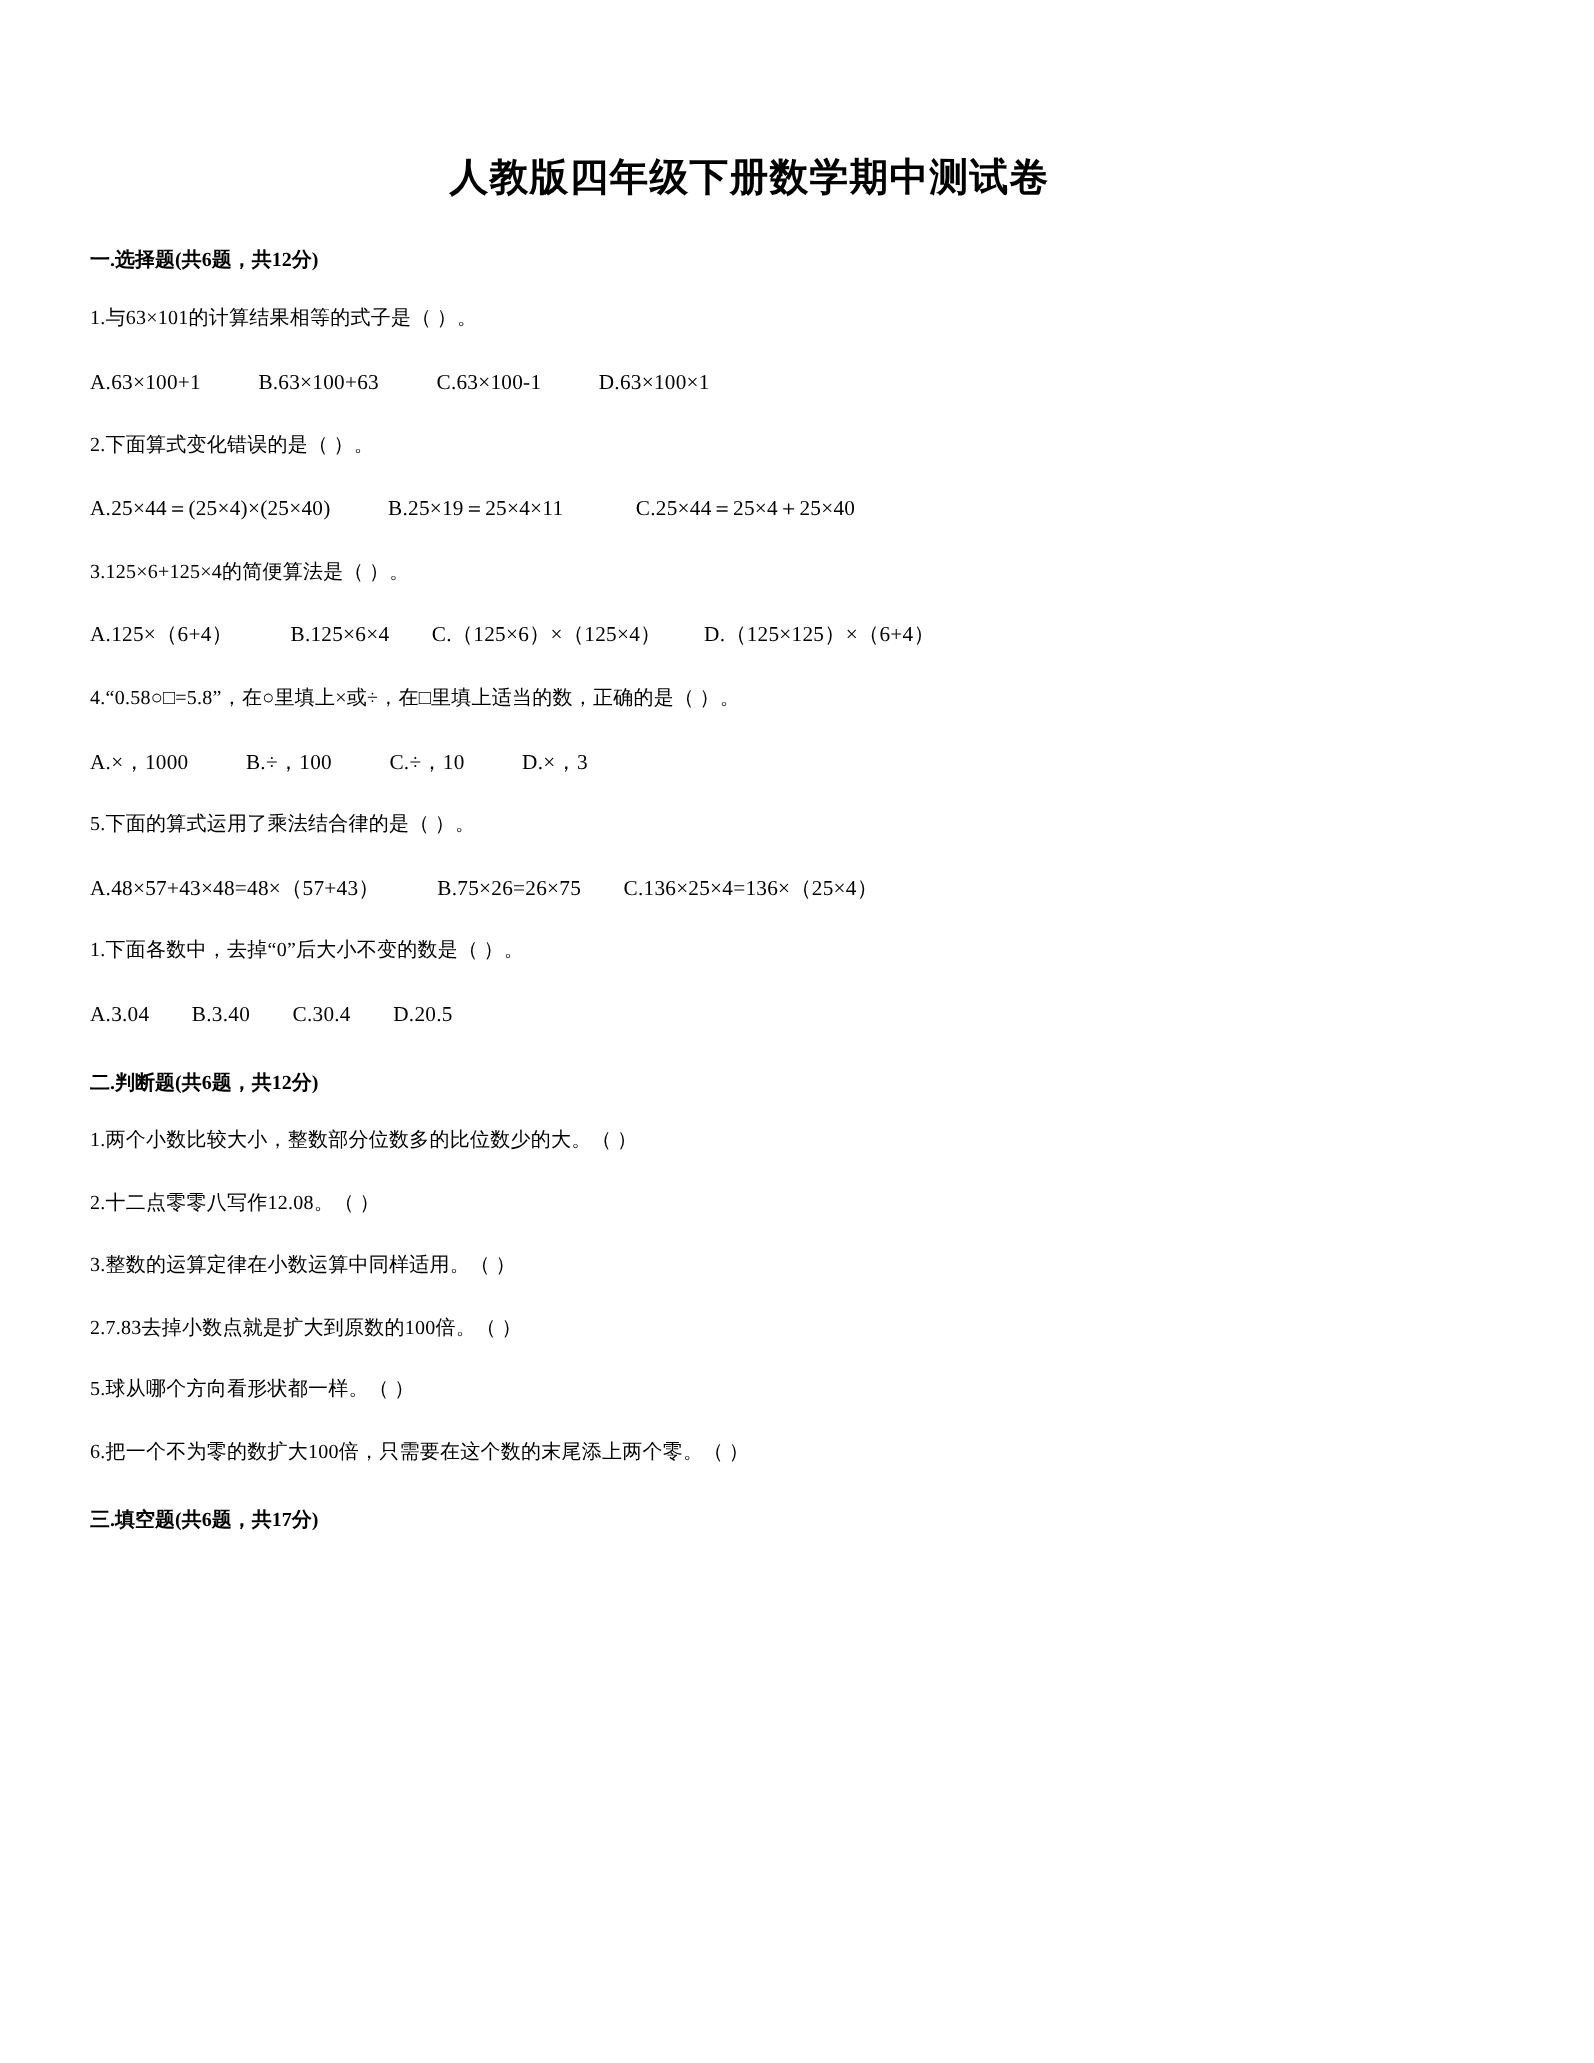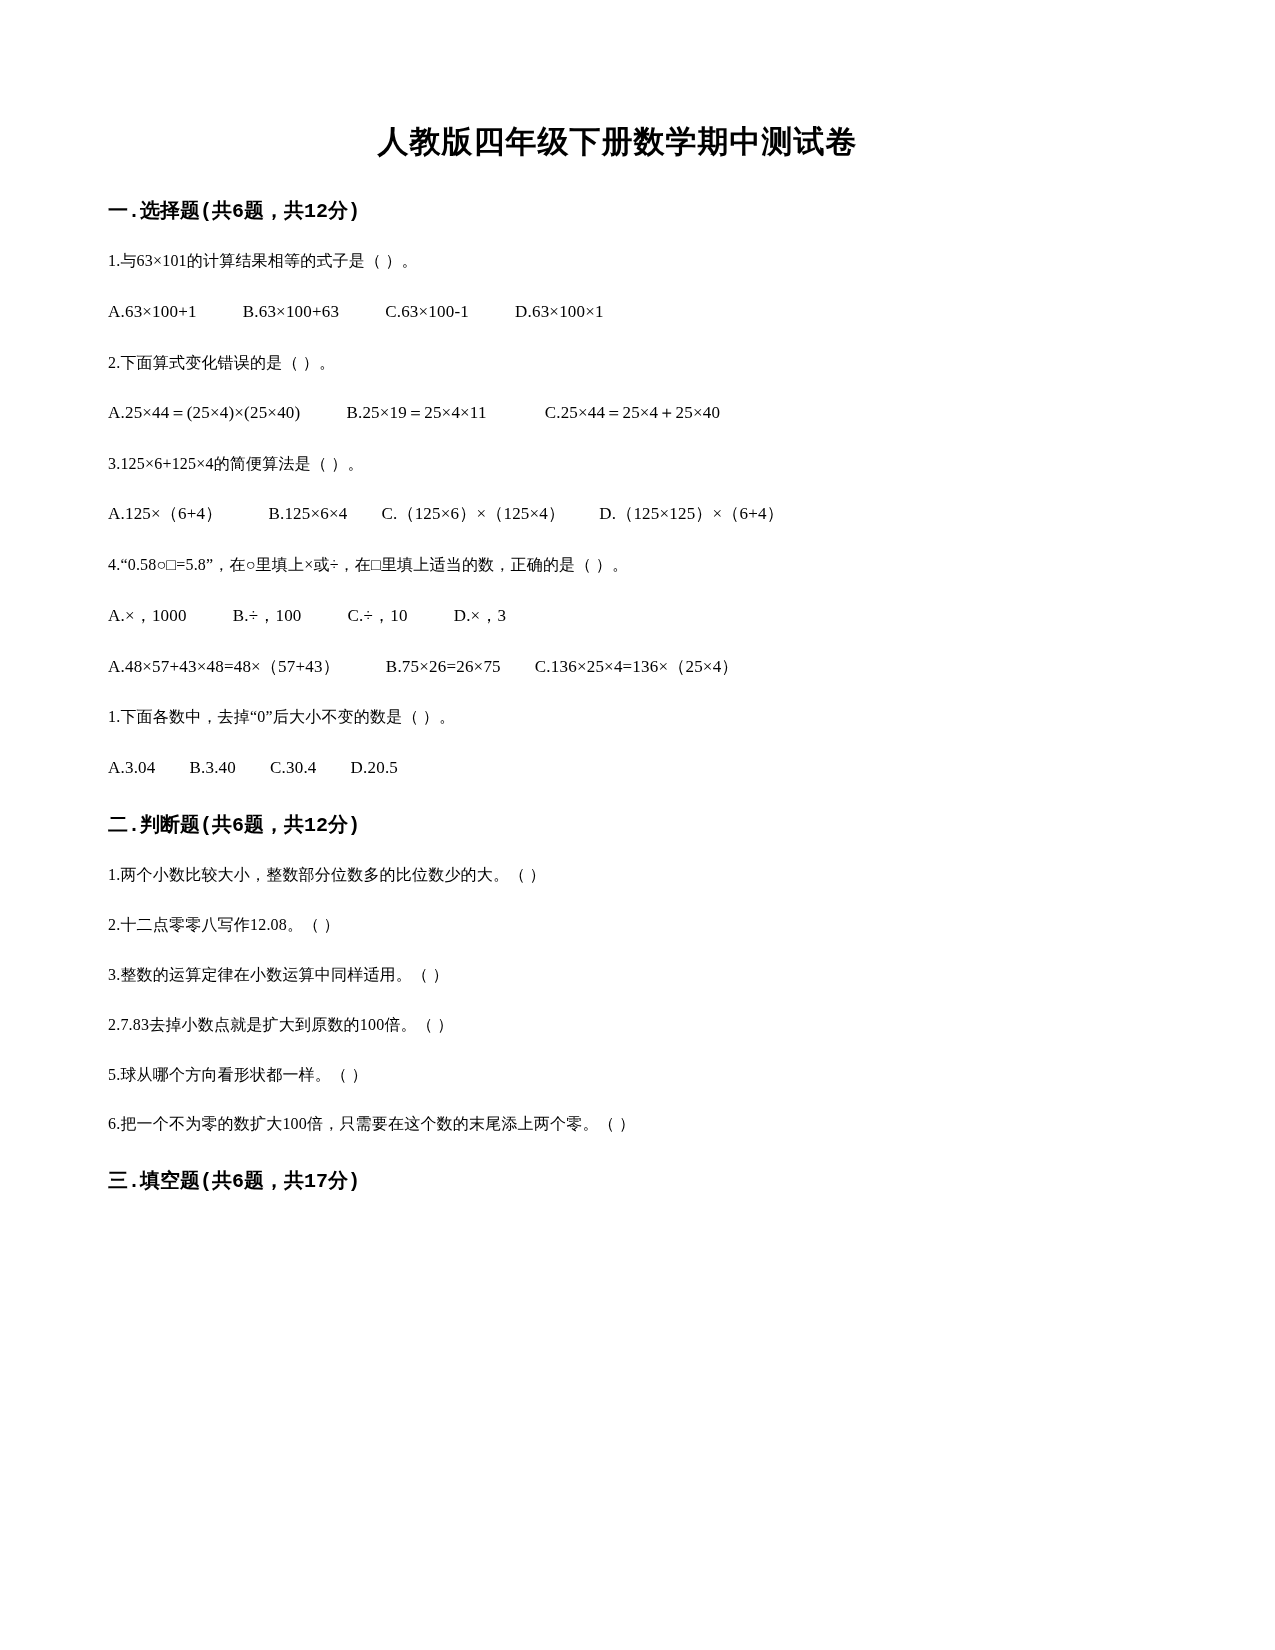"人教版四年级下册数学期中测试卷" .page { padding: 120px 148px 0 108px -> 120px 148px 0 72px }
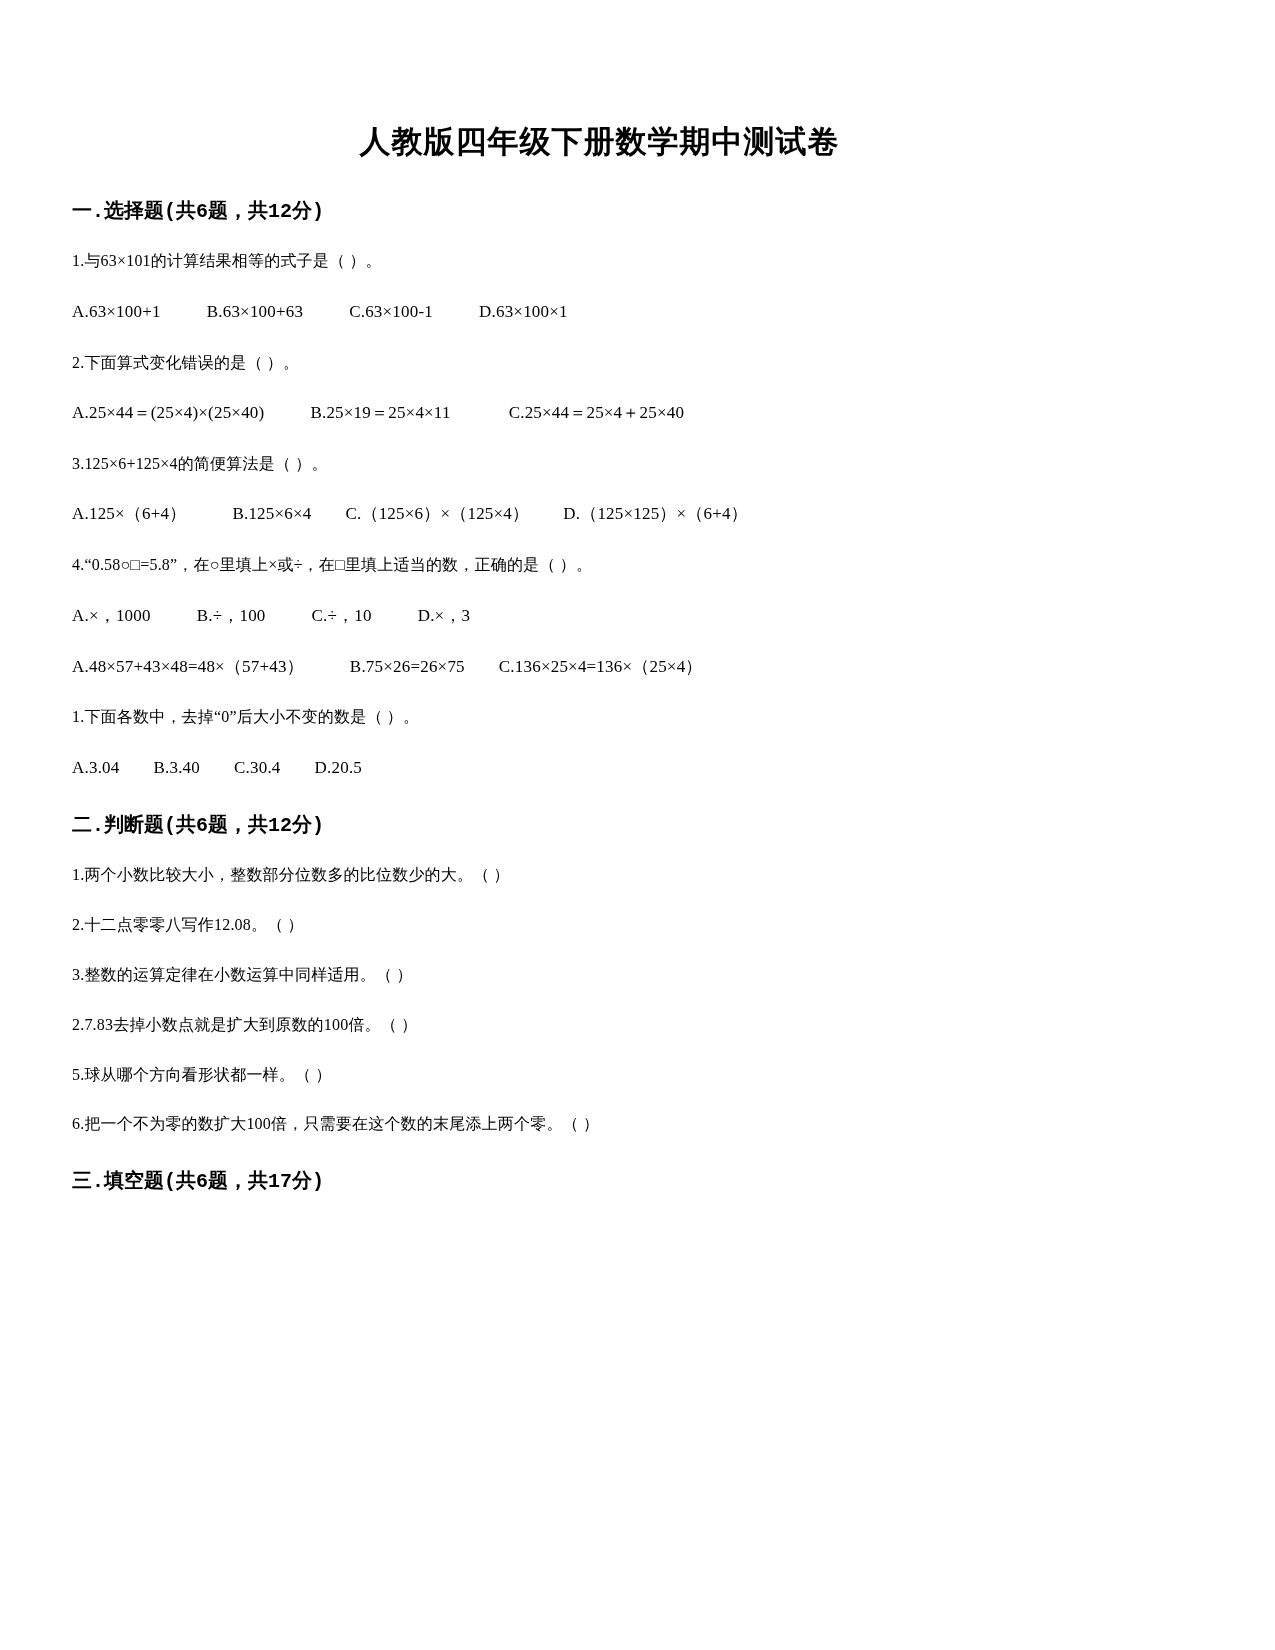"一.选择题(共6题，共12分)" .section-heading { font-family: Liberation Mono, monospace -> none; font-size: 20px -> 16px }
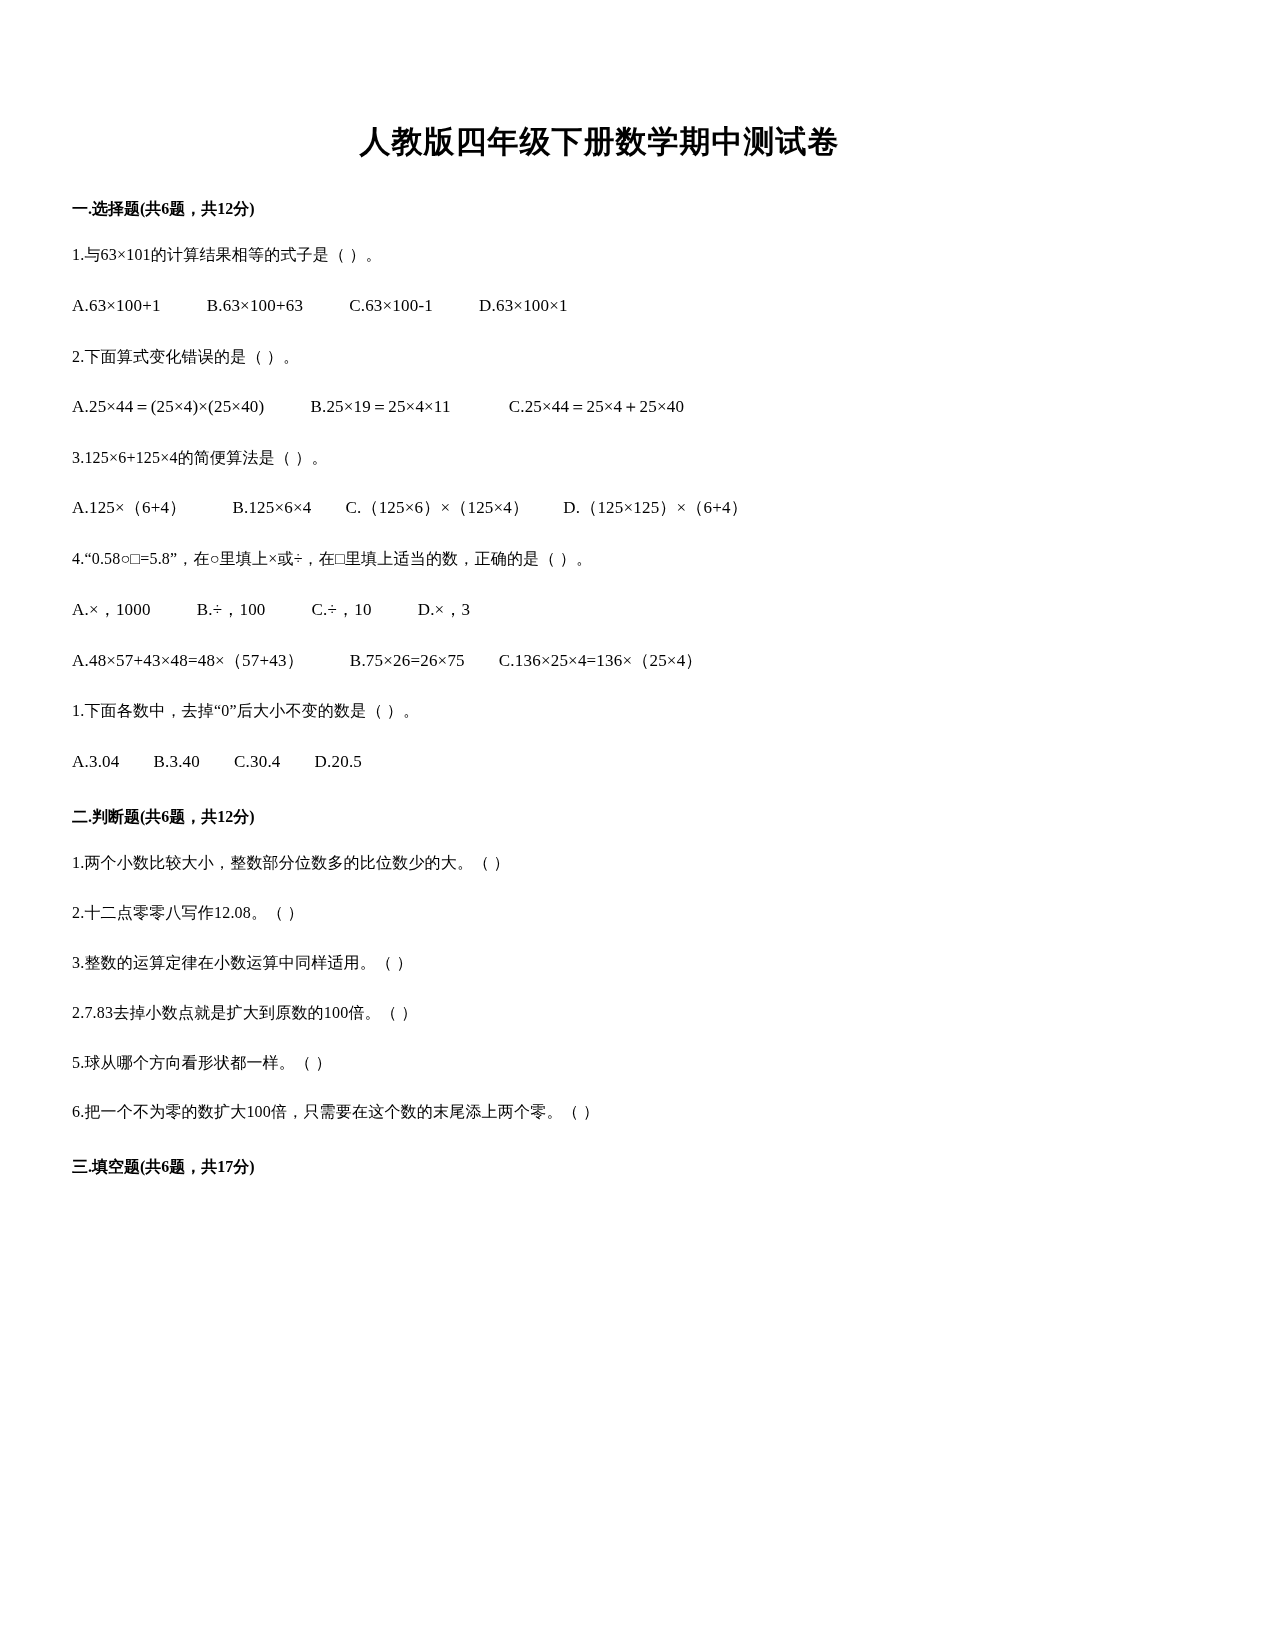"5.下面的算式运用了乘法结合律的是（ ）。" div.q-line { html: none -> <div>5.下面的算式运用了乘法结合律的是（ ）。</div> }
